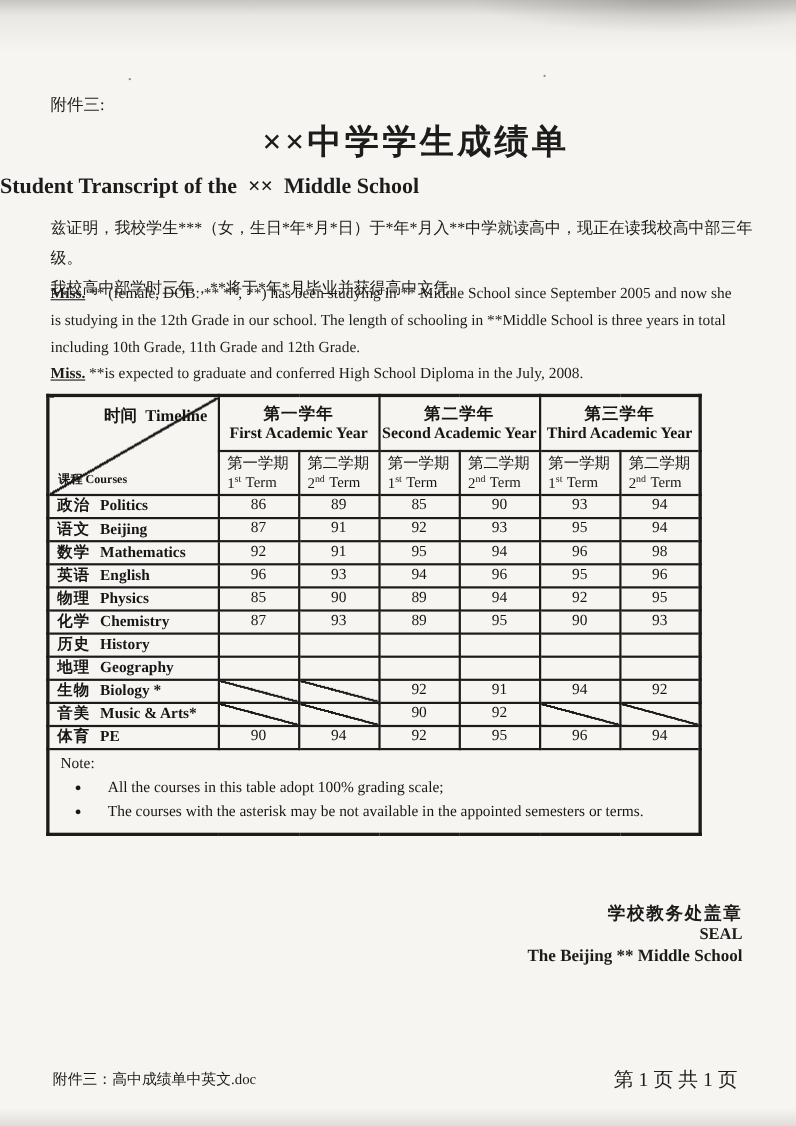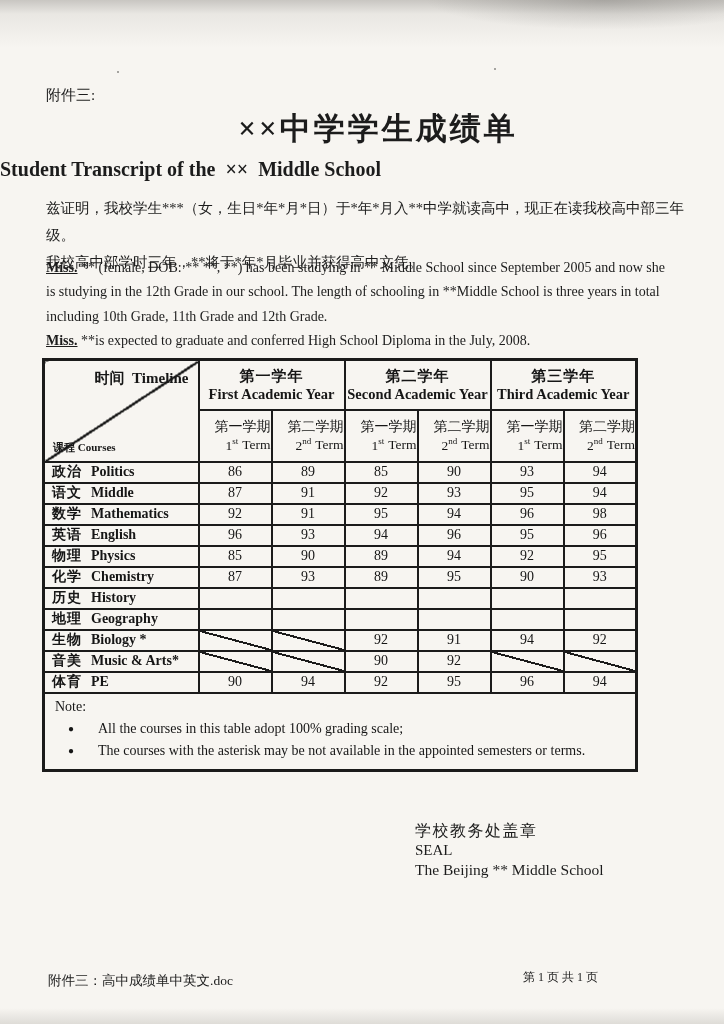"第一学期" th.term { height: 52px -> 40px; text-align: right -> left }
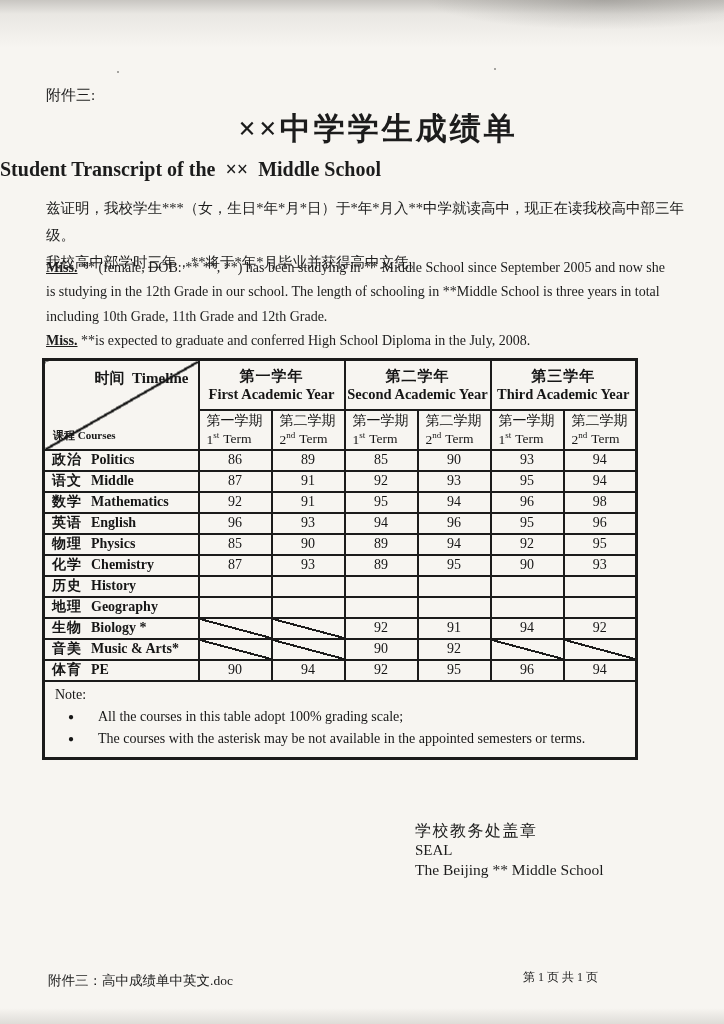"Middle" span.c-en { text: Middle -> Beijing }
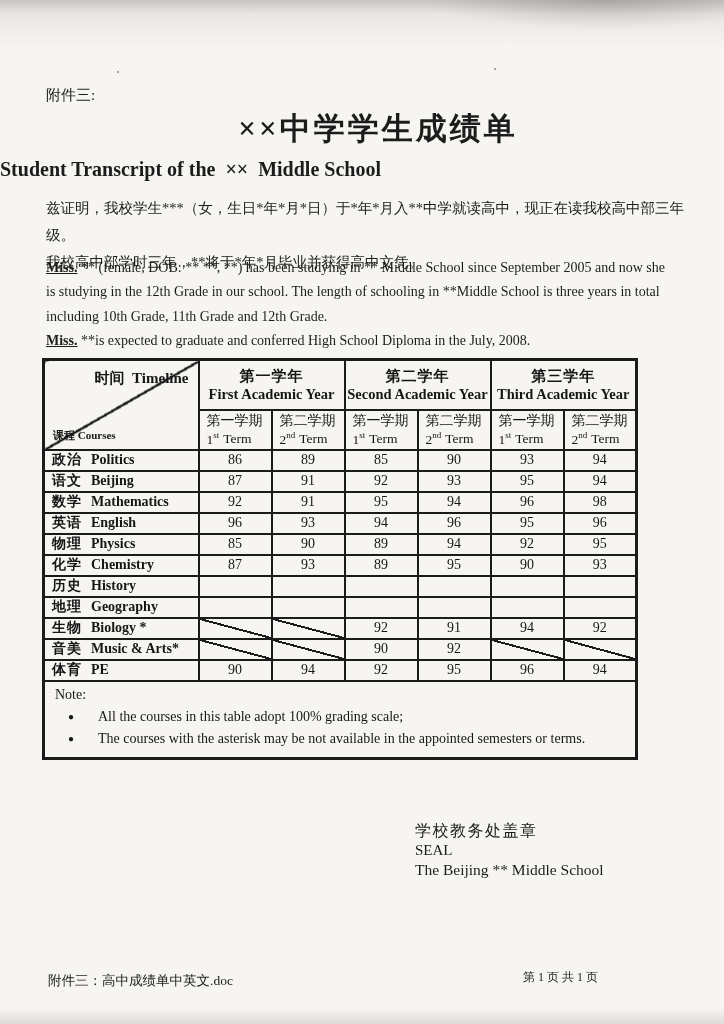"学校教务处盖章" .seal { font-weight: normal -> bold; text-align: left -> right }
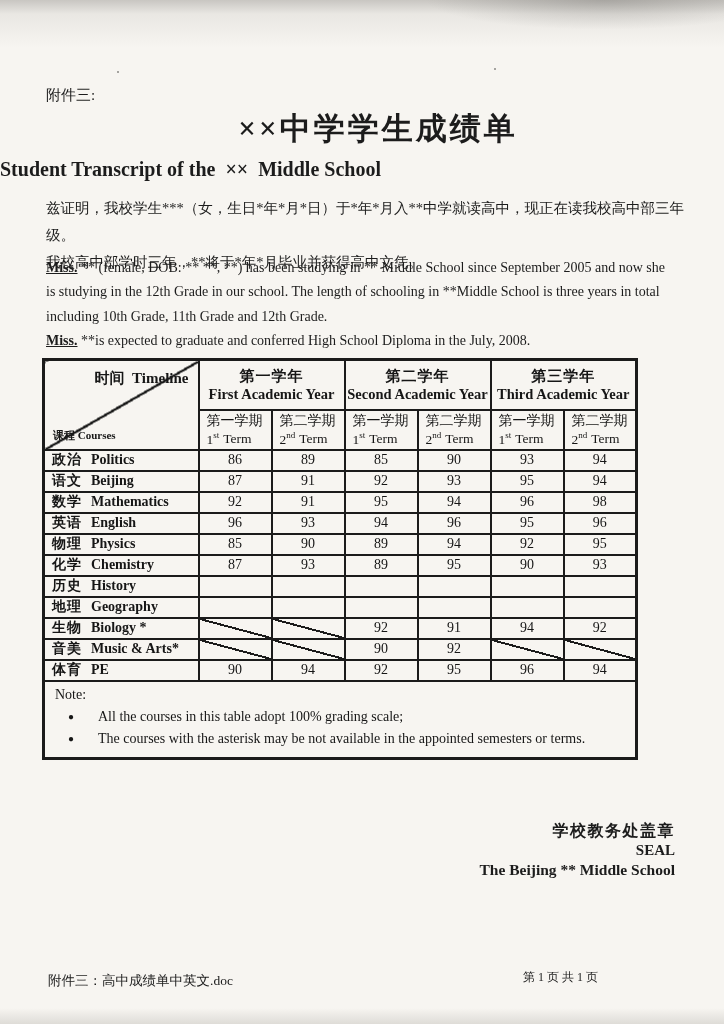"第 1 页 共 1" .footer-right { font-size: 12px -> 18px; left: 523px -> 558px }
